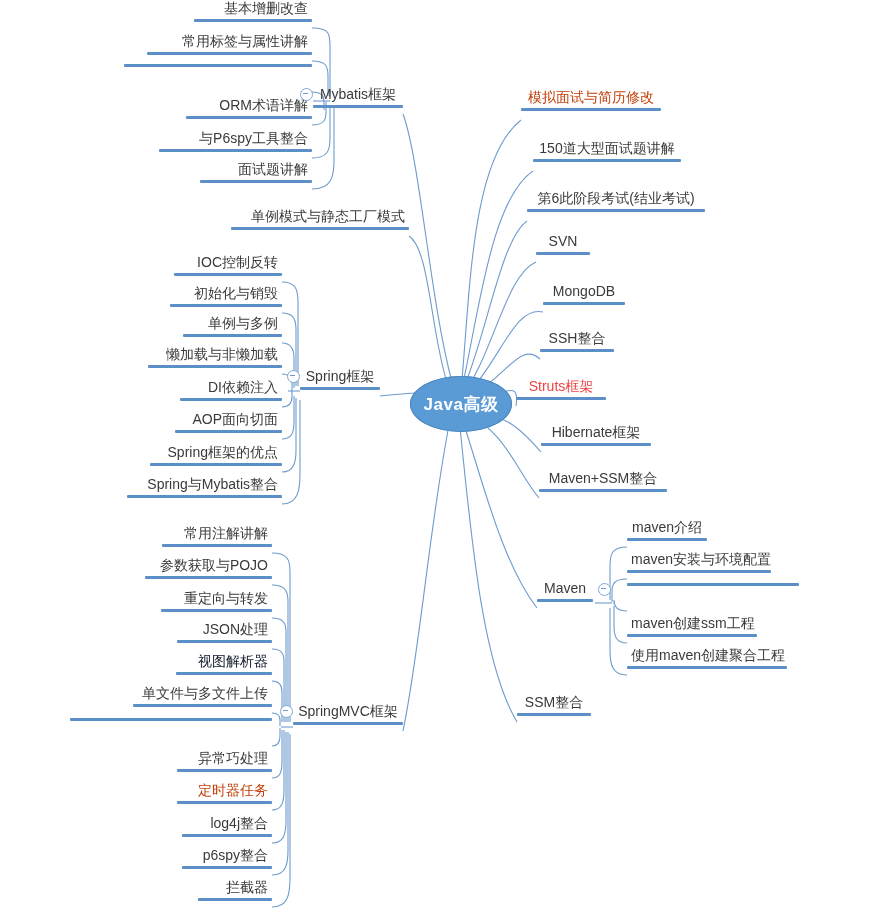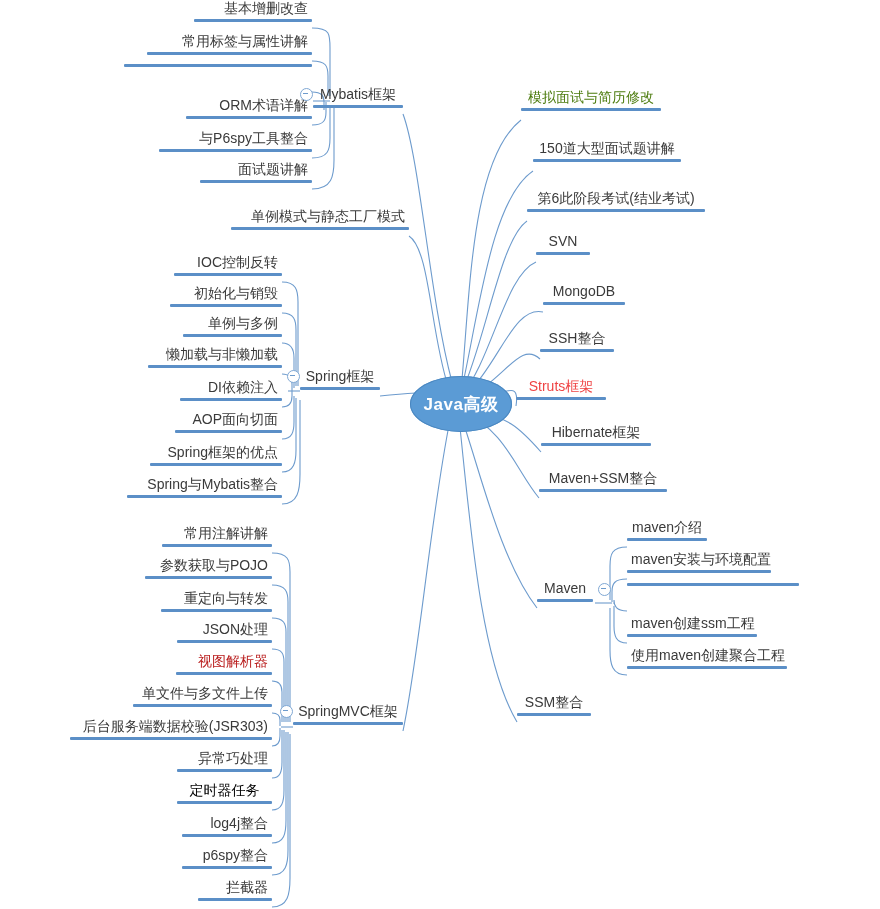"模拟面试与简历修改" span.lbl { color: #4d7c0f -> #c2410c }
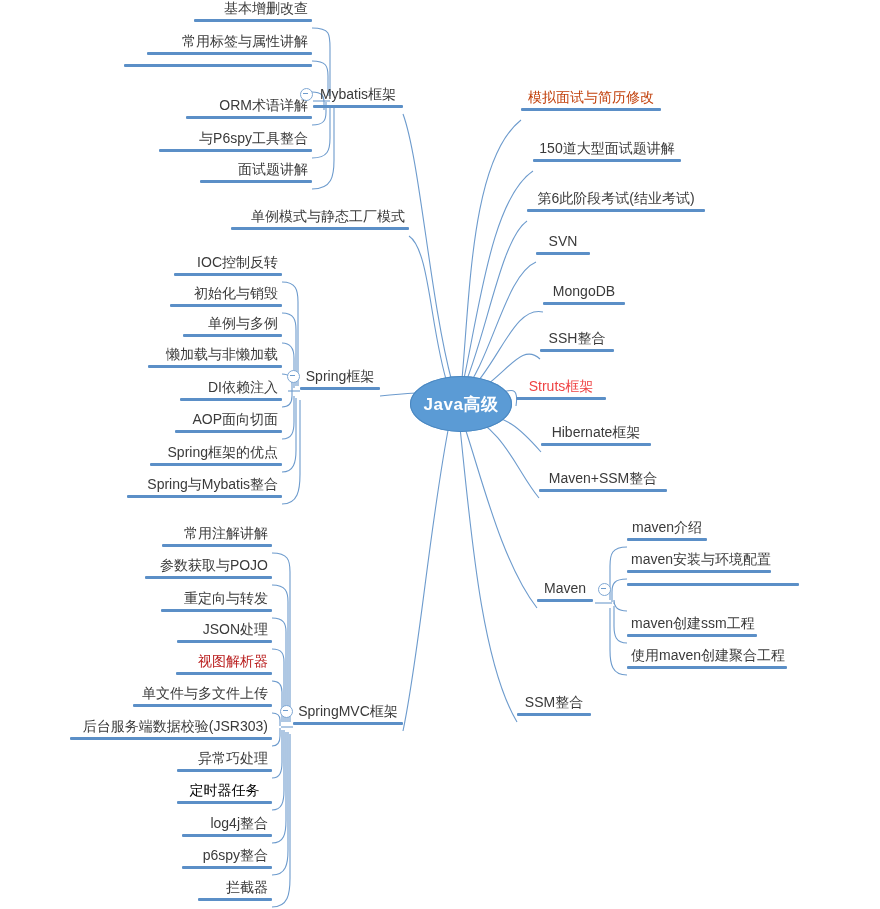"视图解析器" span.lbl { color: #b91c1c -> #0f172a }
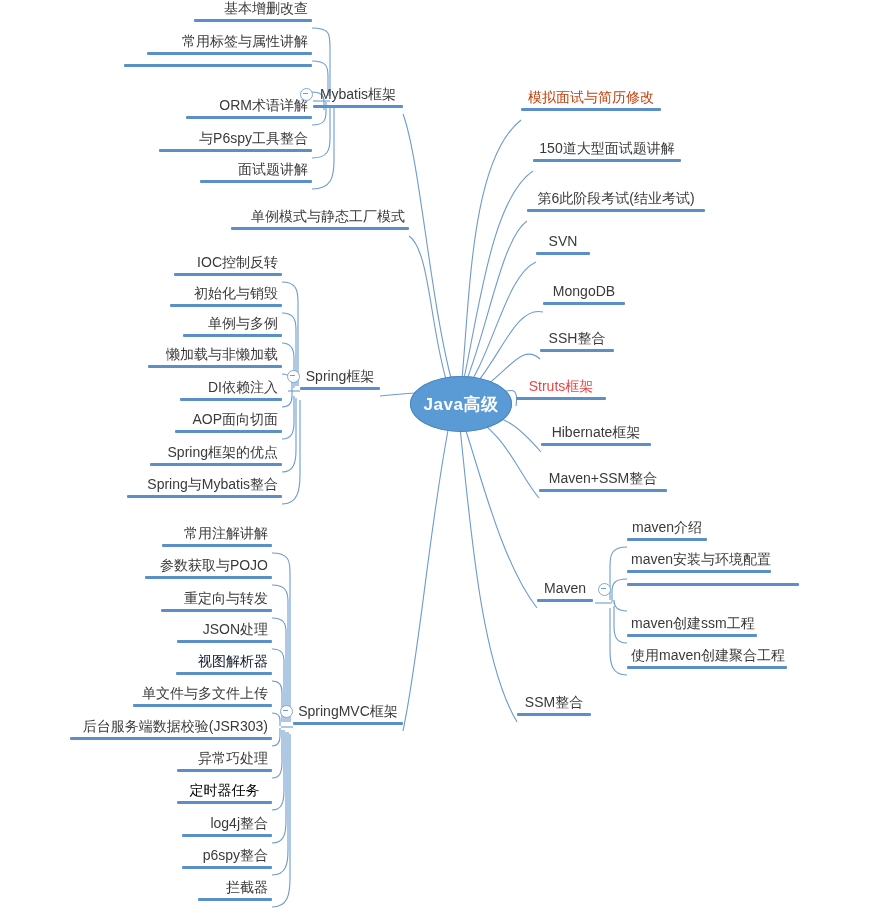"后台服务端数据校验(JSR303)" span.lbl { html: <span>后台服务端数据校验(JSR303)</span> -> none }
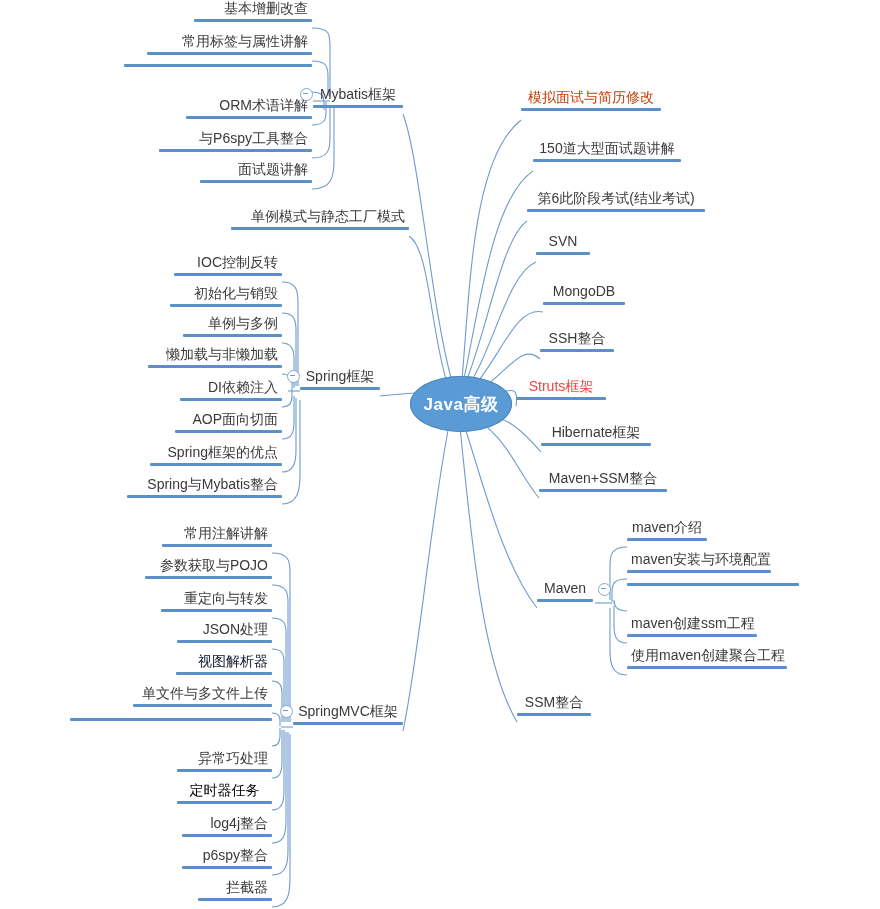"定时器任务" span.lbl { color: #000000 -> #c2410c; text-align: center -> none }
